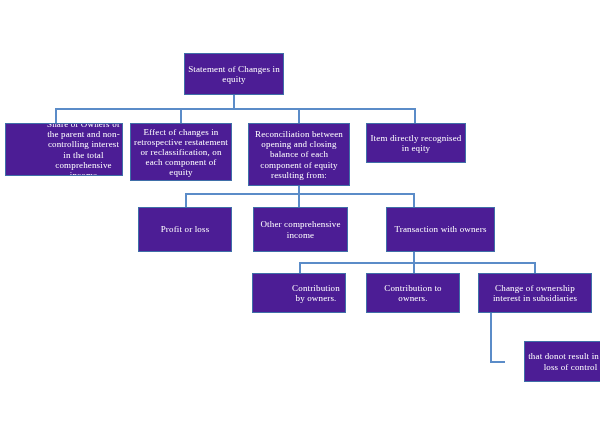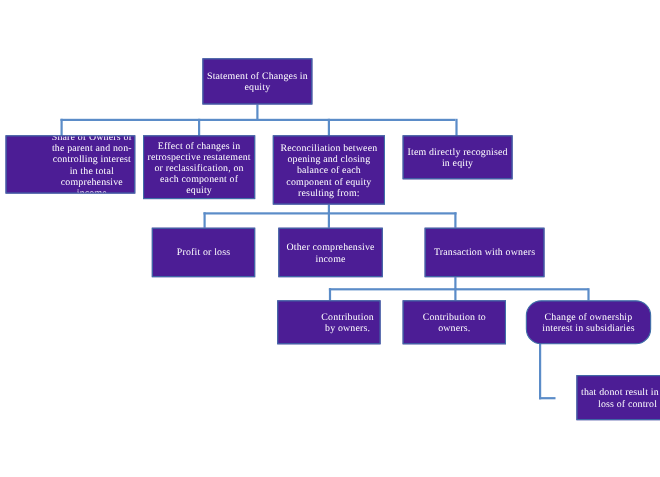"Change of ownership interest in" div.node { border-radius: 14px -> none }
